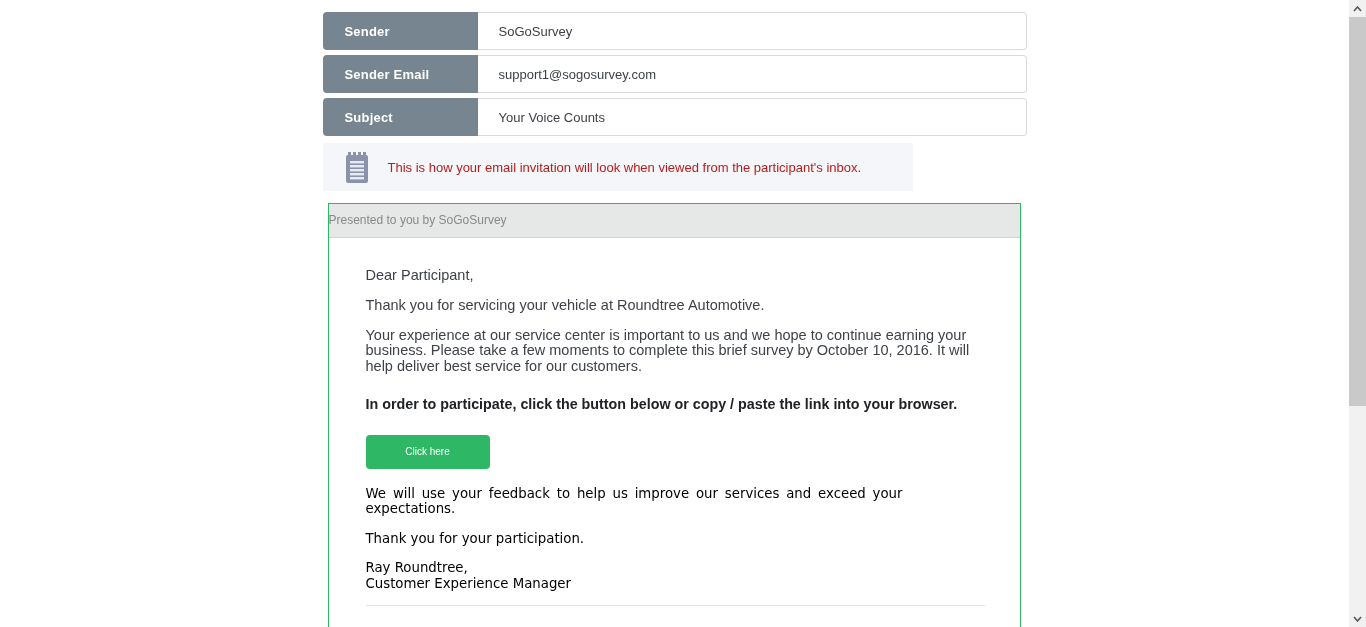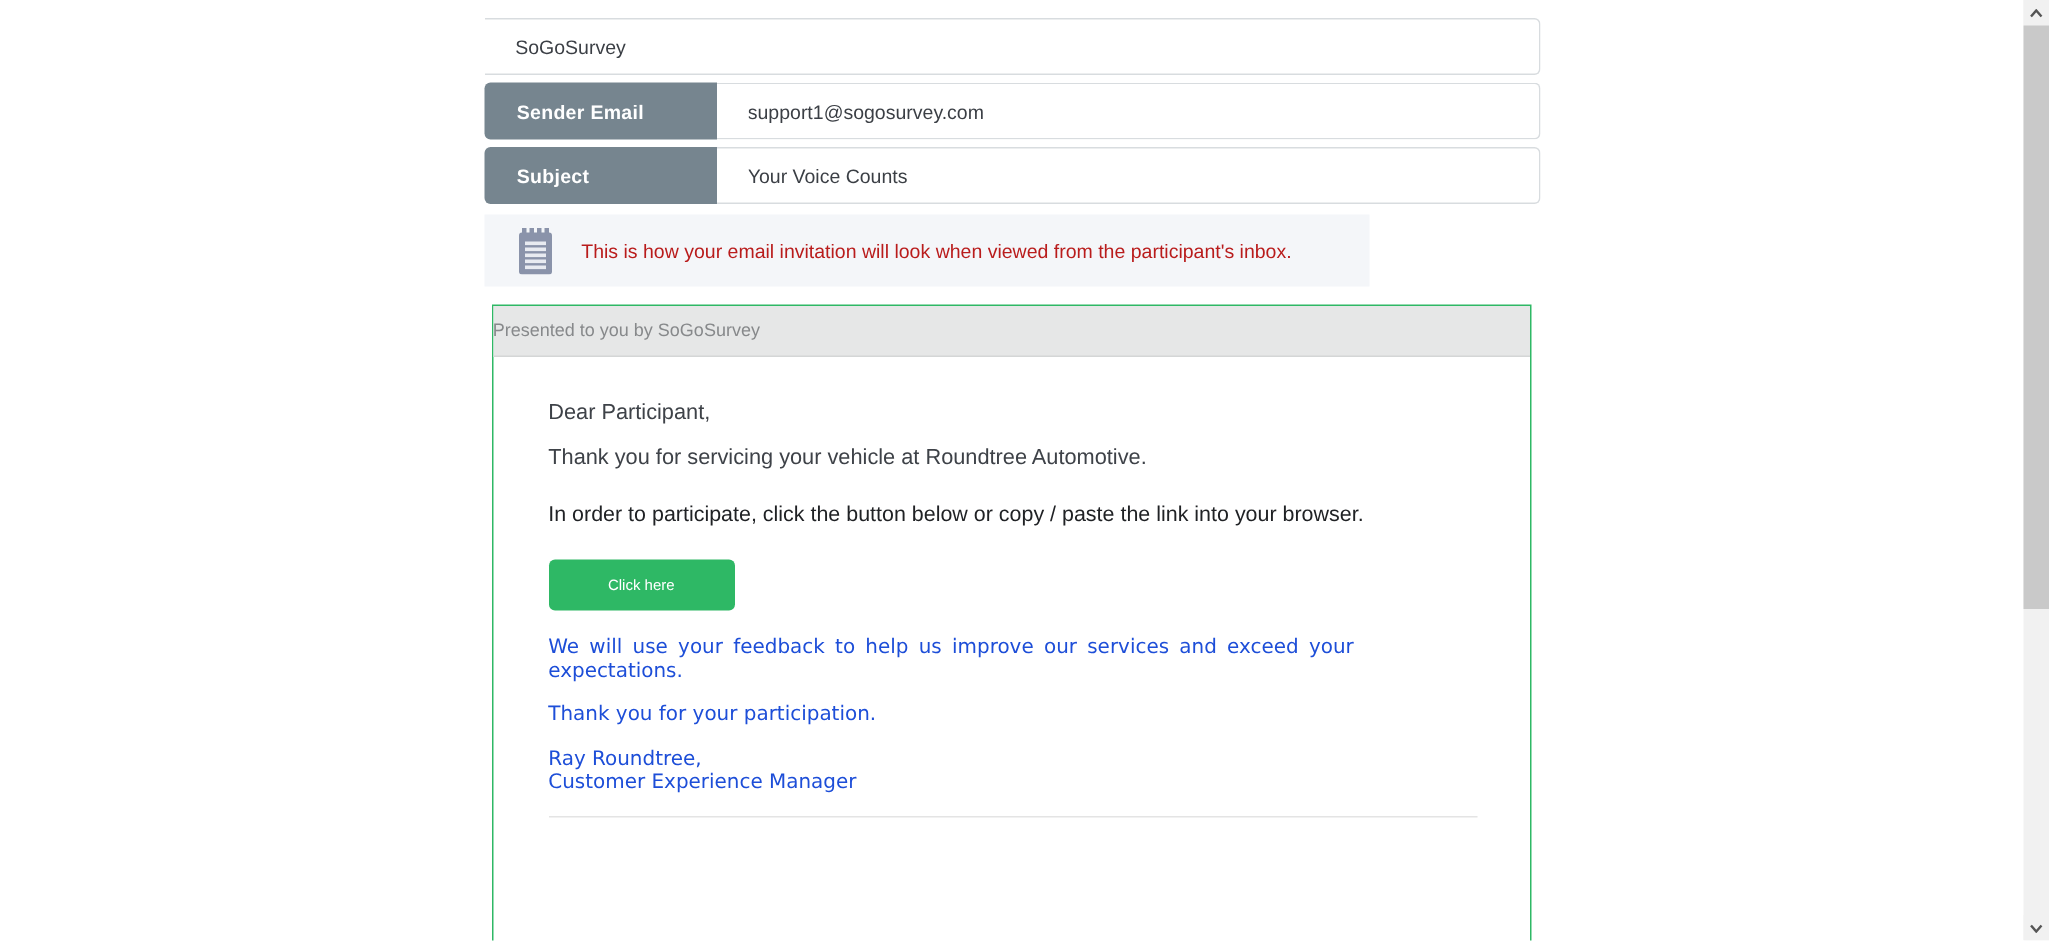"Sender" div.row-label { html: none -> <div>Sender</div> }
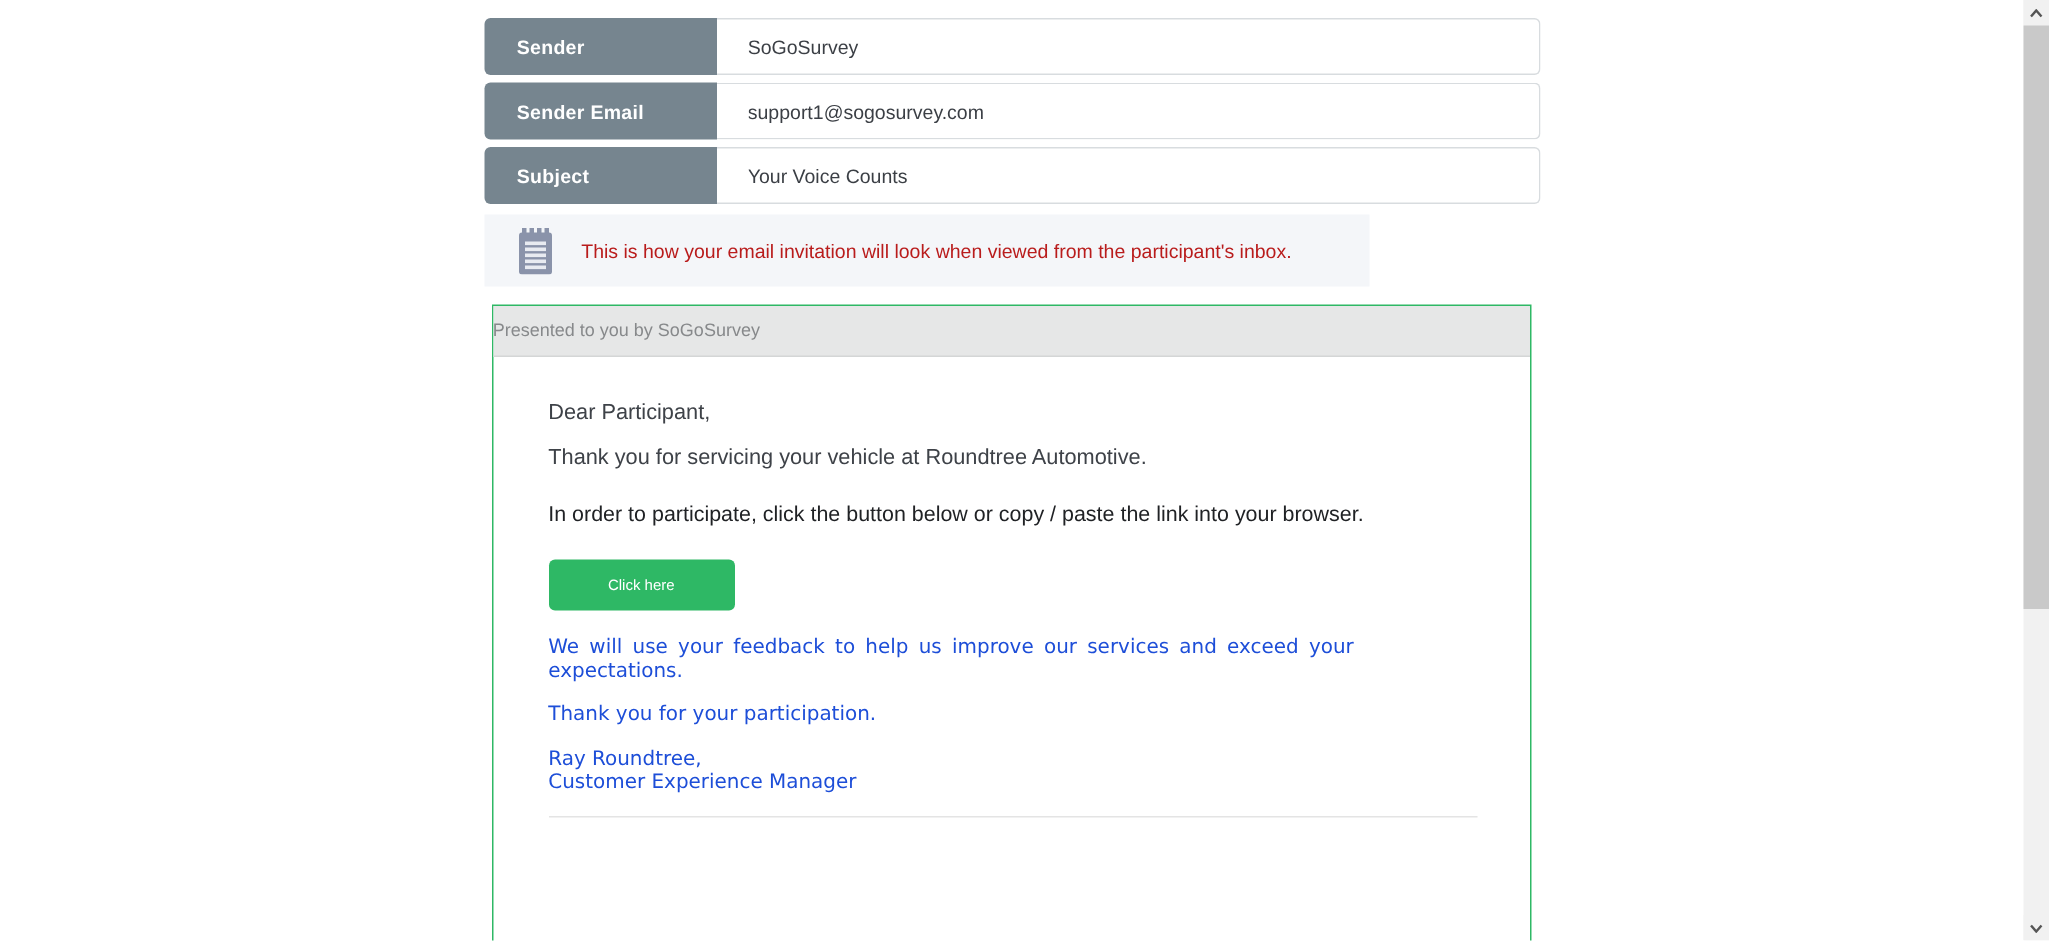"Your experience at our service" p { html: none -> <p>Your experience at our service center is important to us and we hope to continue earning your business. Please take a few moments to complete this brief survey by October 10, 2016. It will help deliver best service for our customers.</p> }
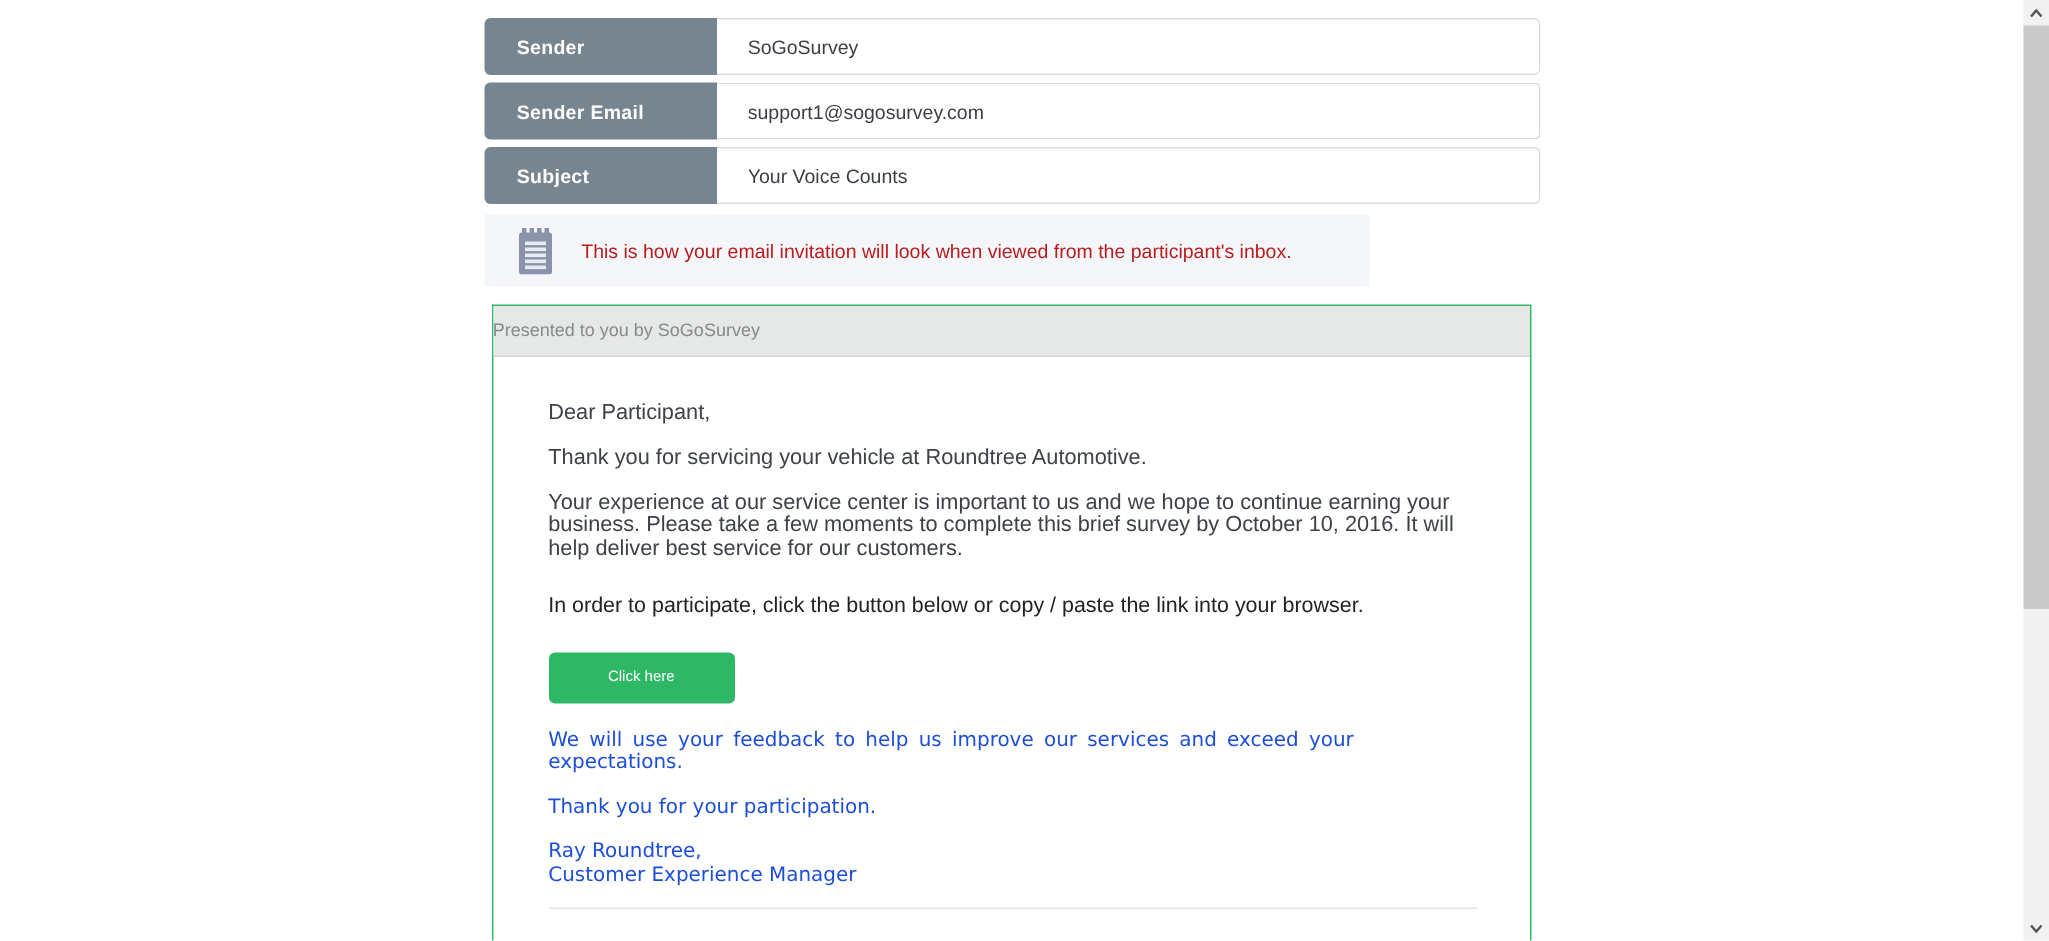"In order to participate, click" .p-instruction { font-weight: normal -> bold }
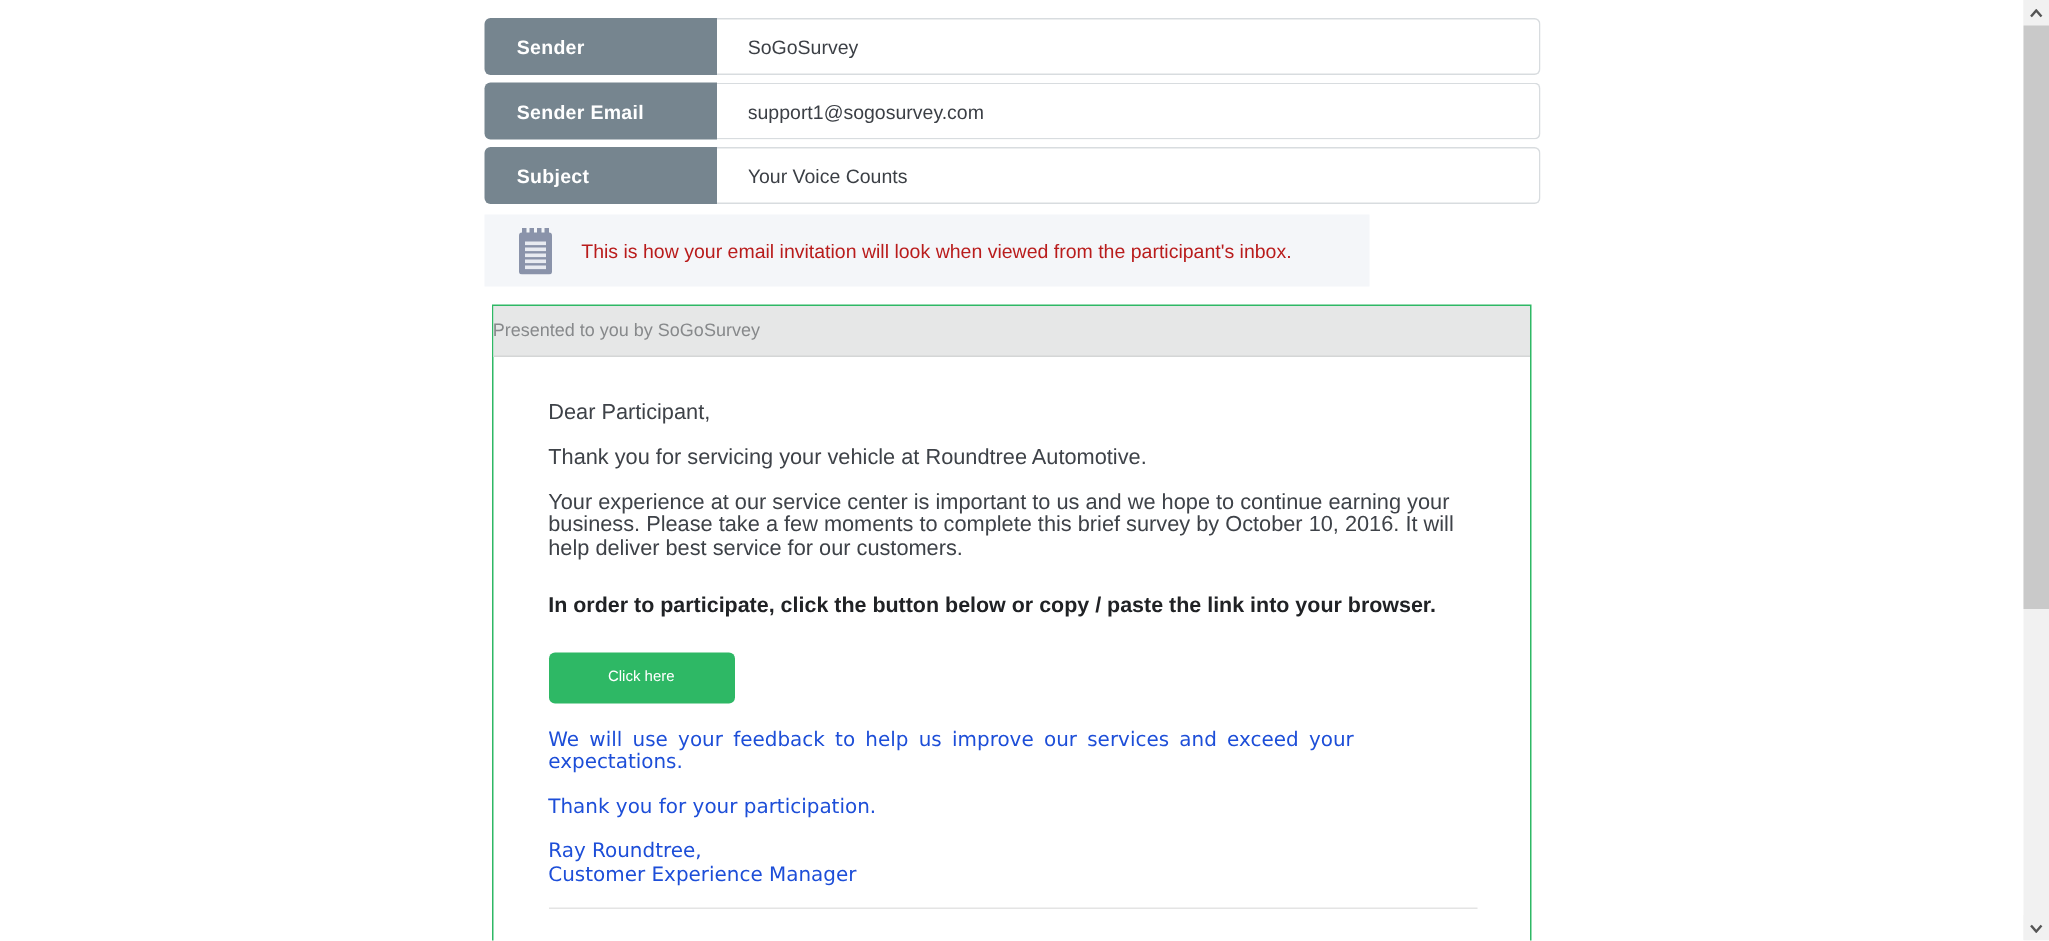"We will use your feedback" .alt-font { color: #1d4ed8 -> #000000 }
